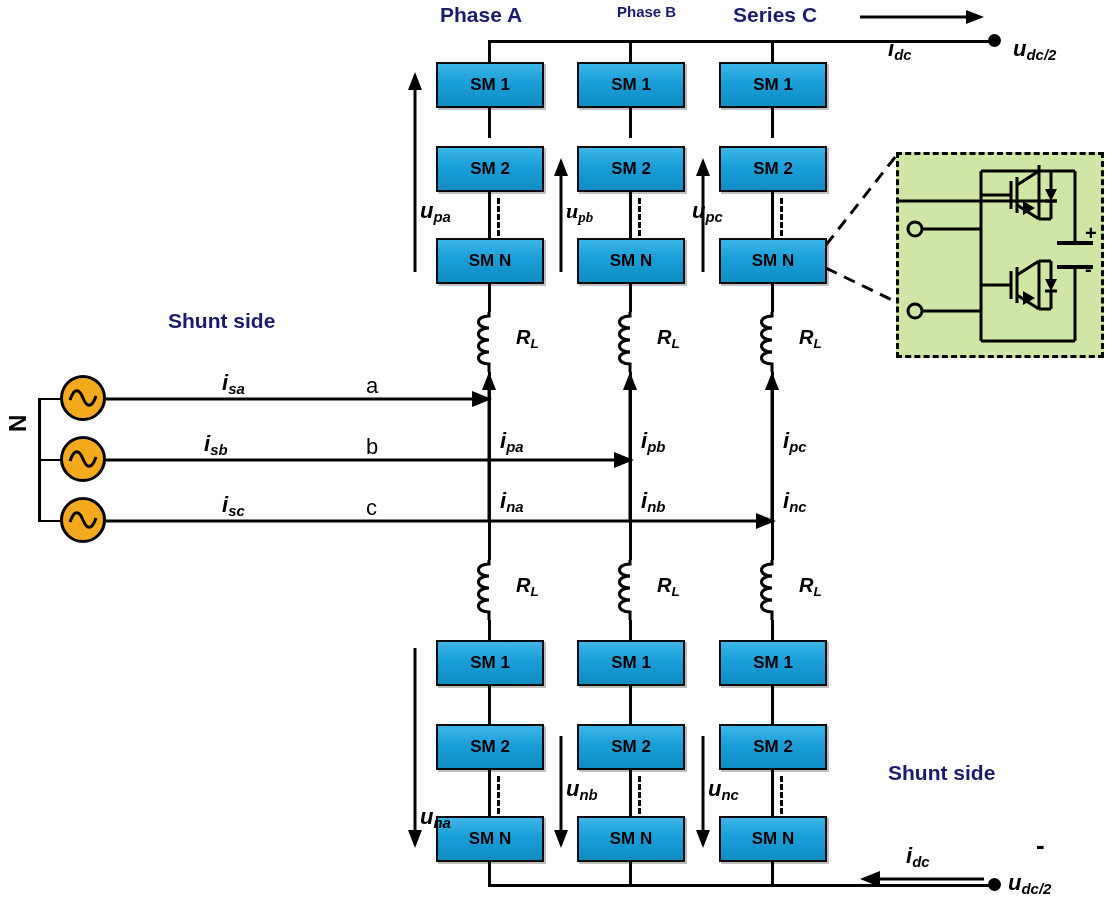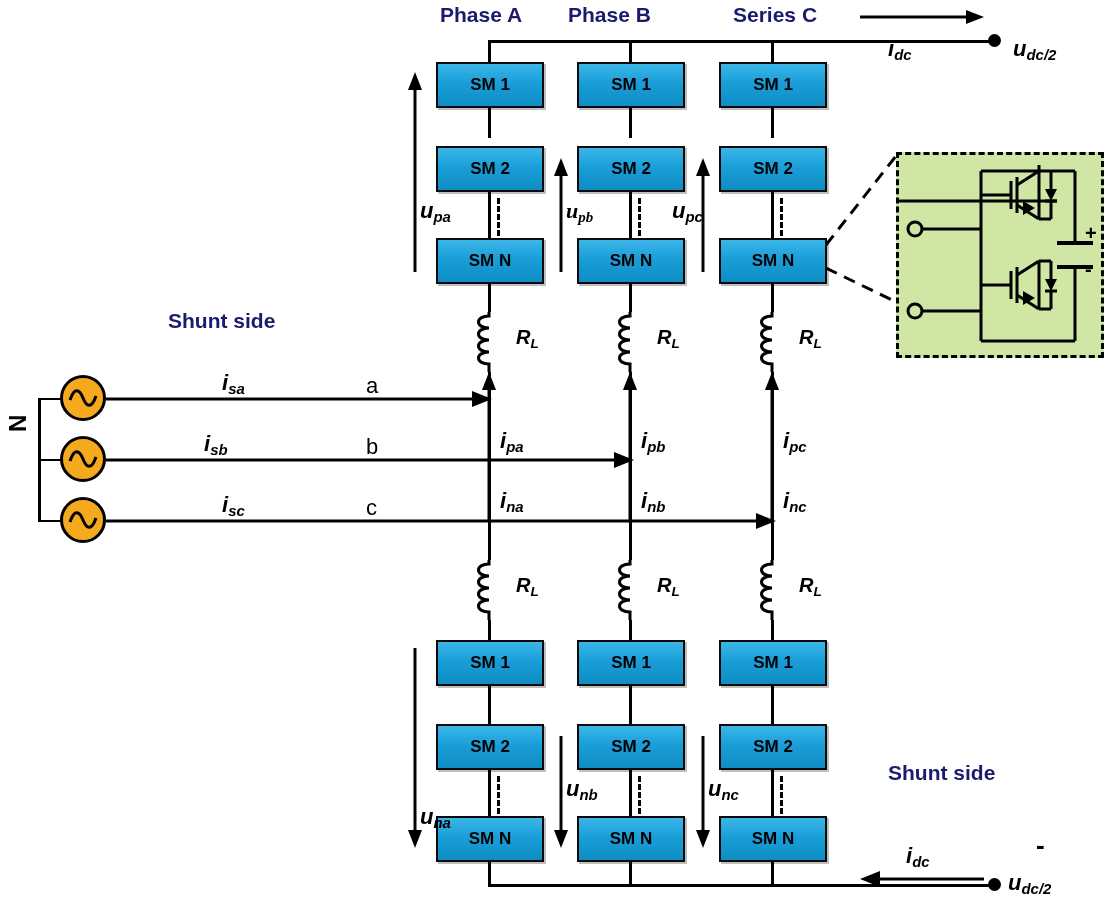"Phase B" div.lbl { font-size: 21px -> 15px; left: 568px -> 617px }
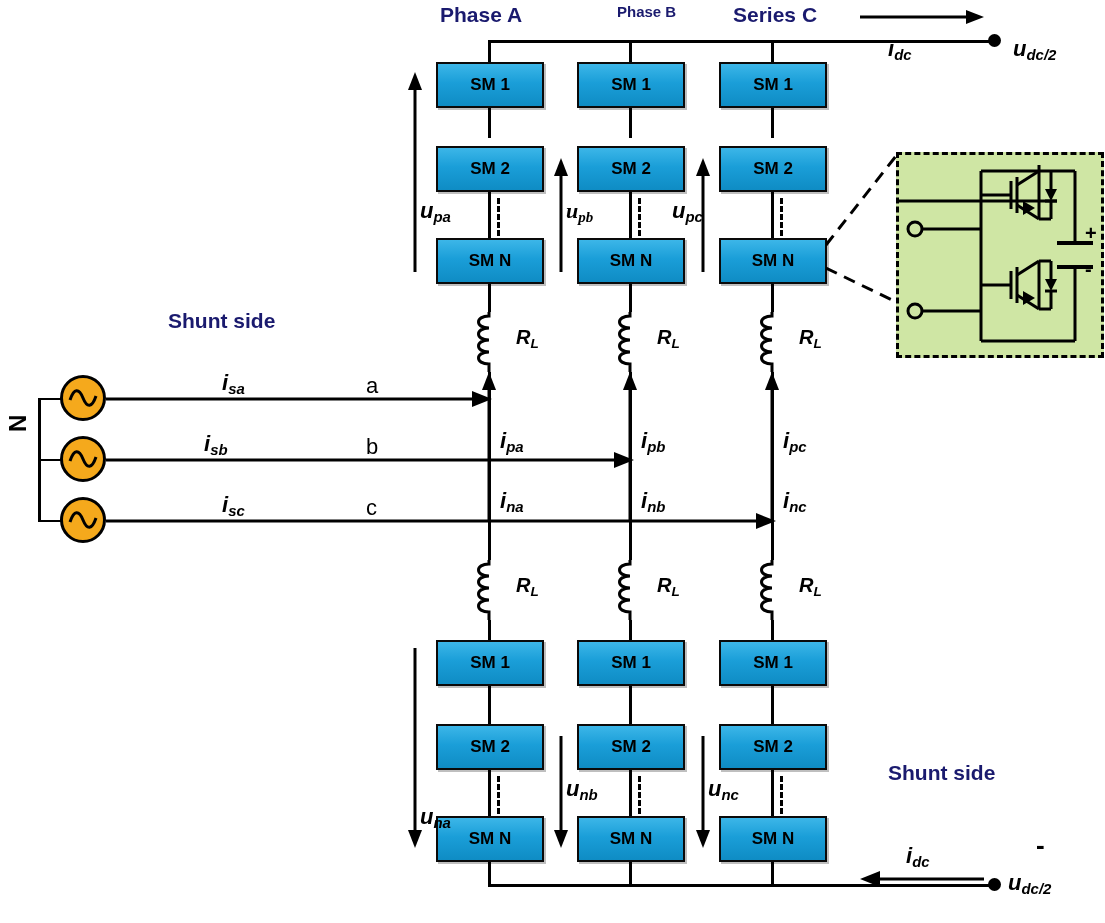"upc" div.lbl-black { left: 672px -> 692px }
